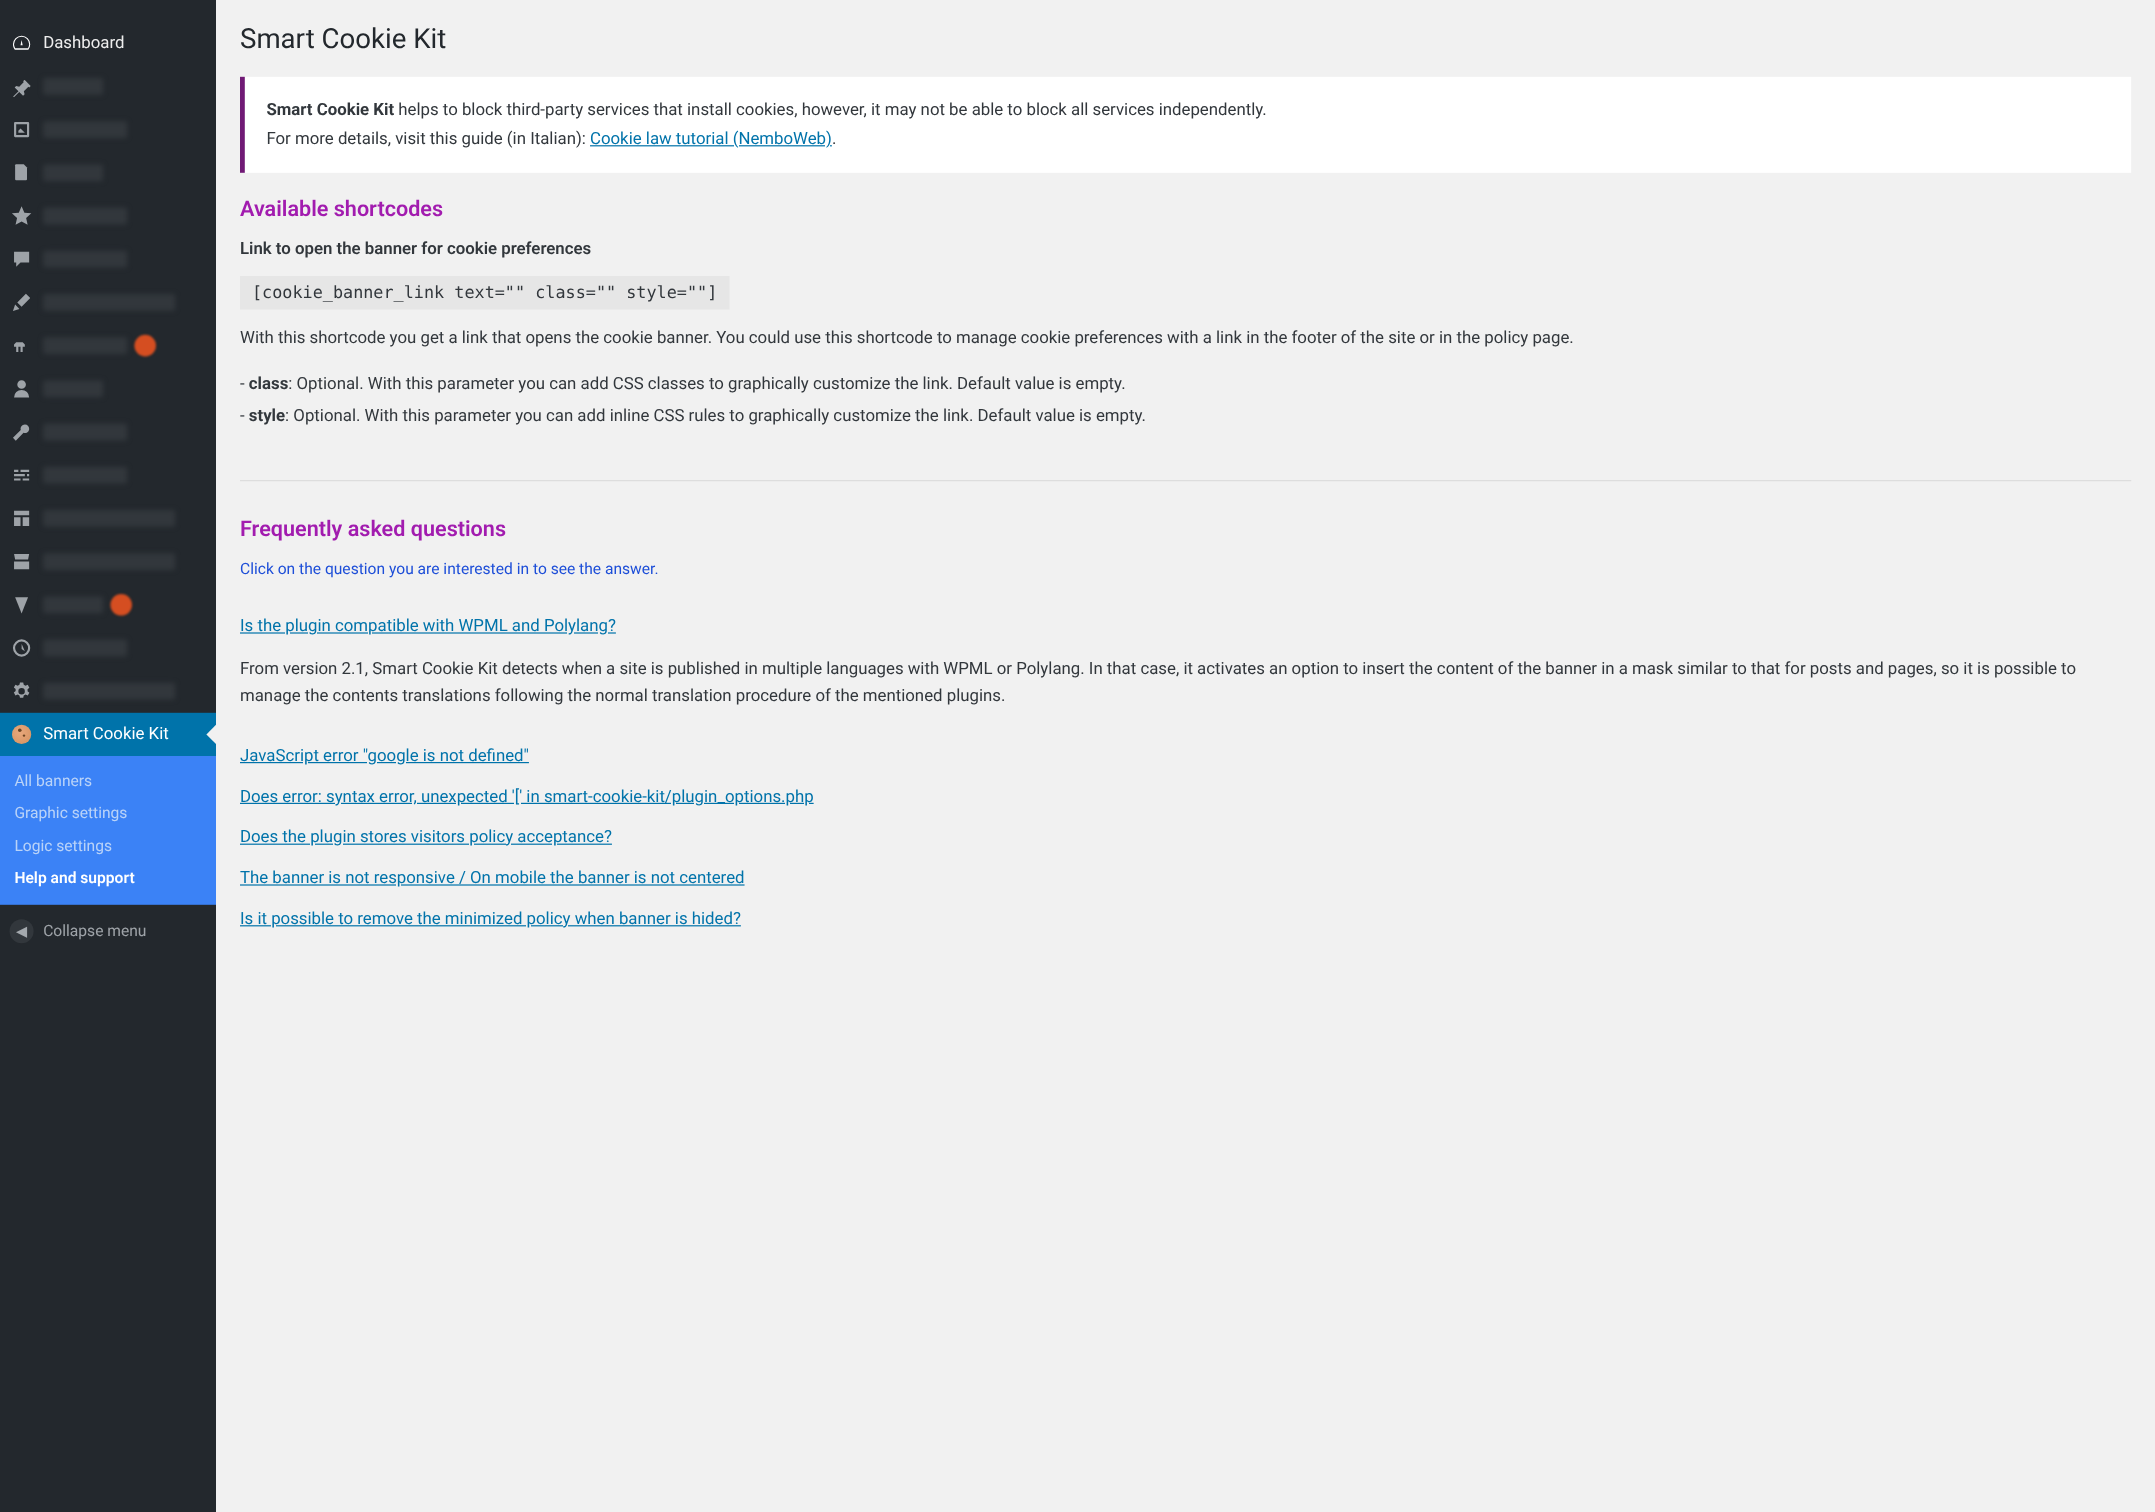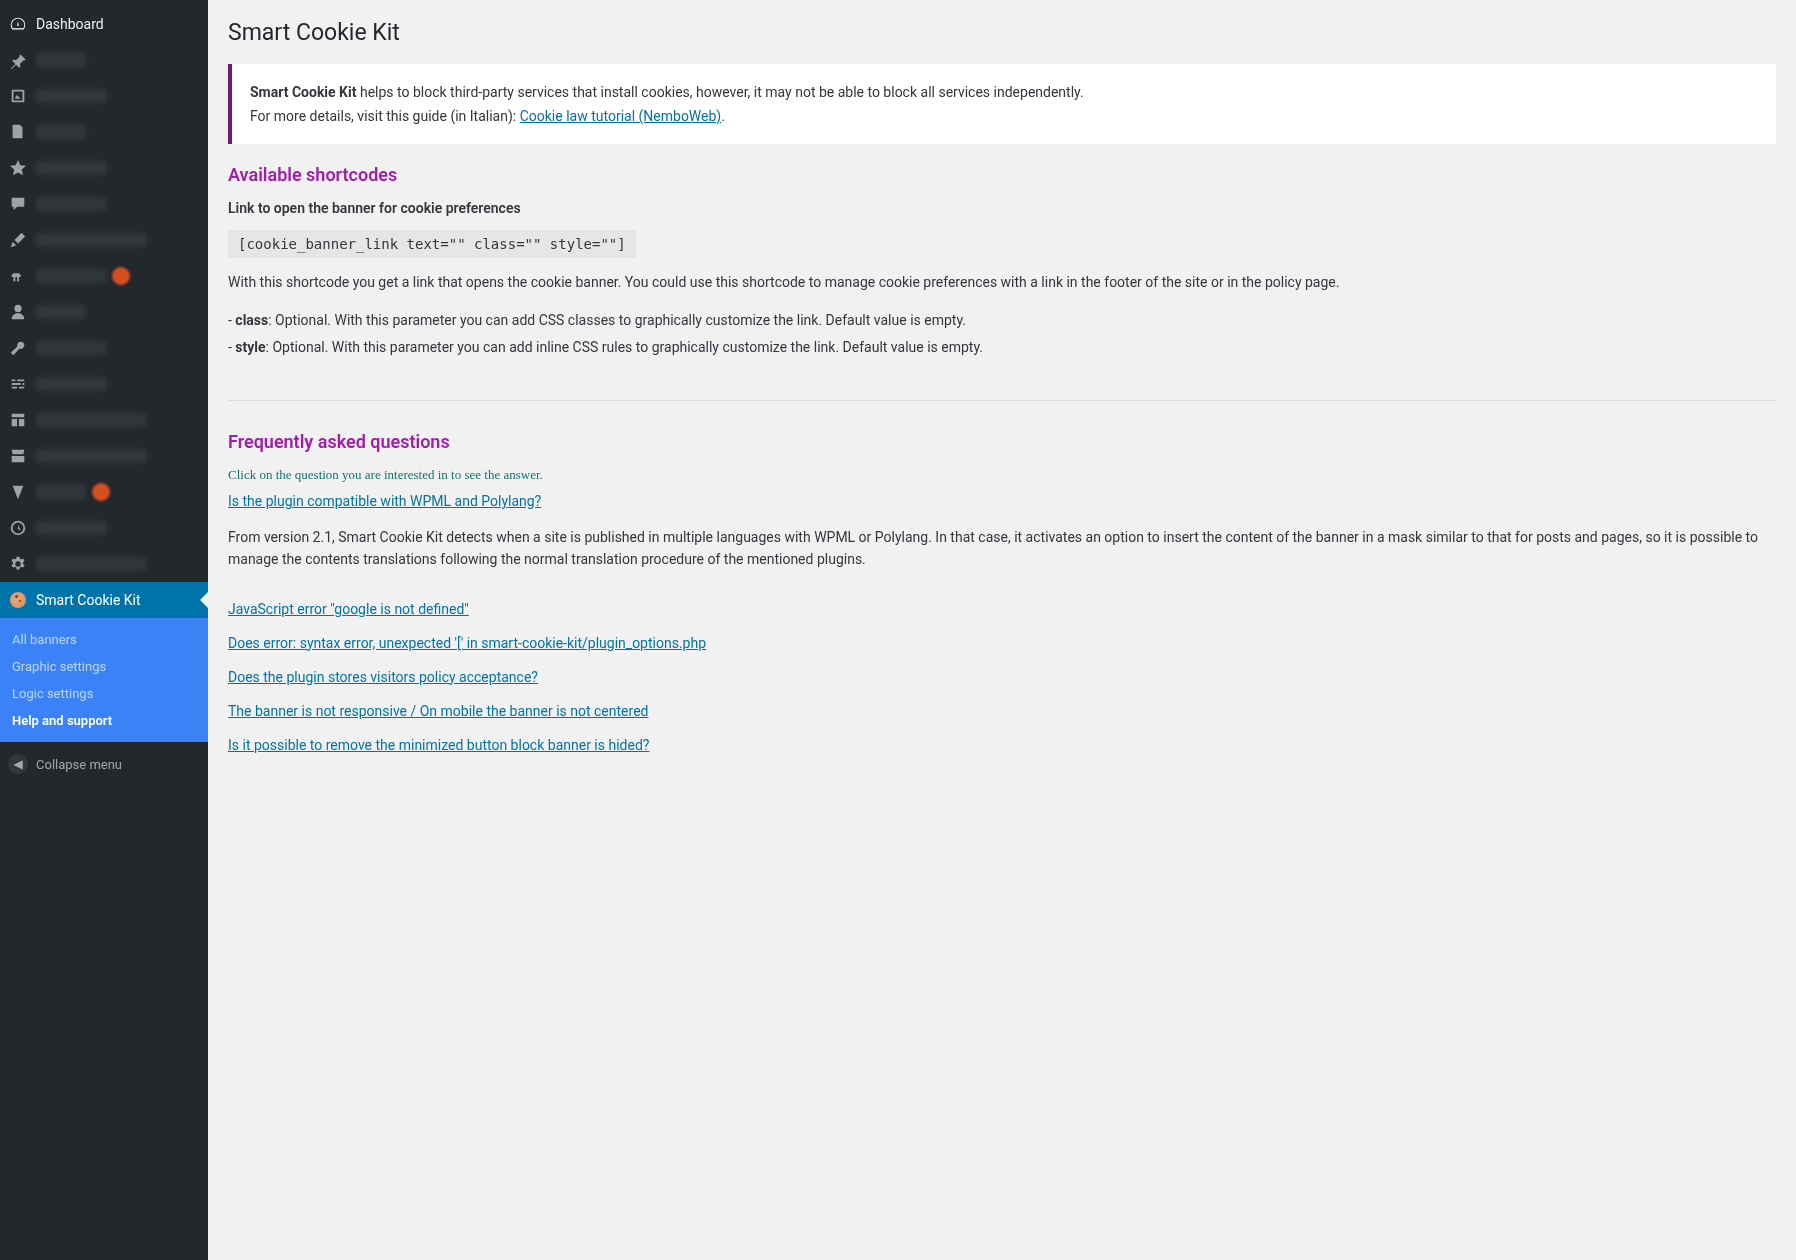"Dashboard" .sidebar { padding-top: 6px -> 18px; width: 208px -> 180px }
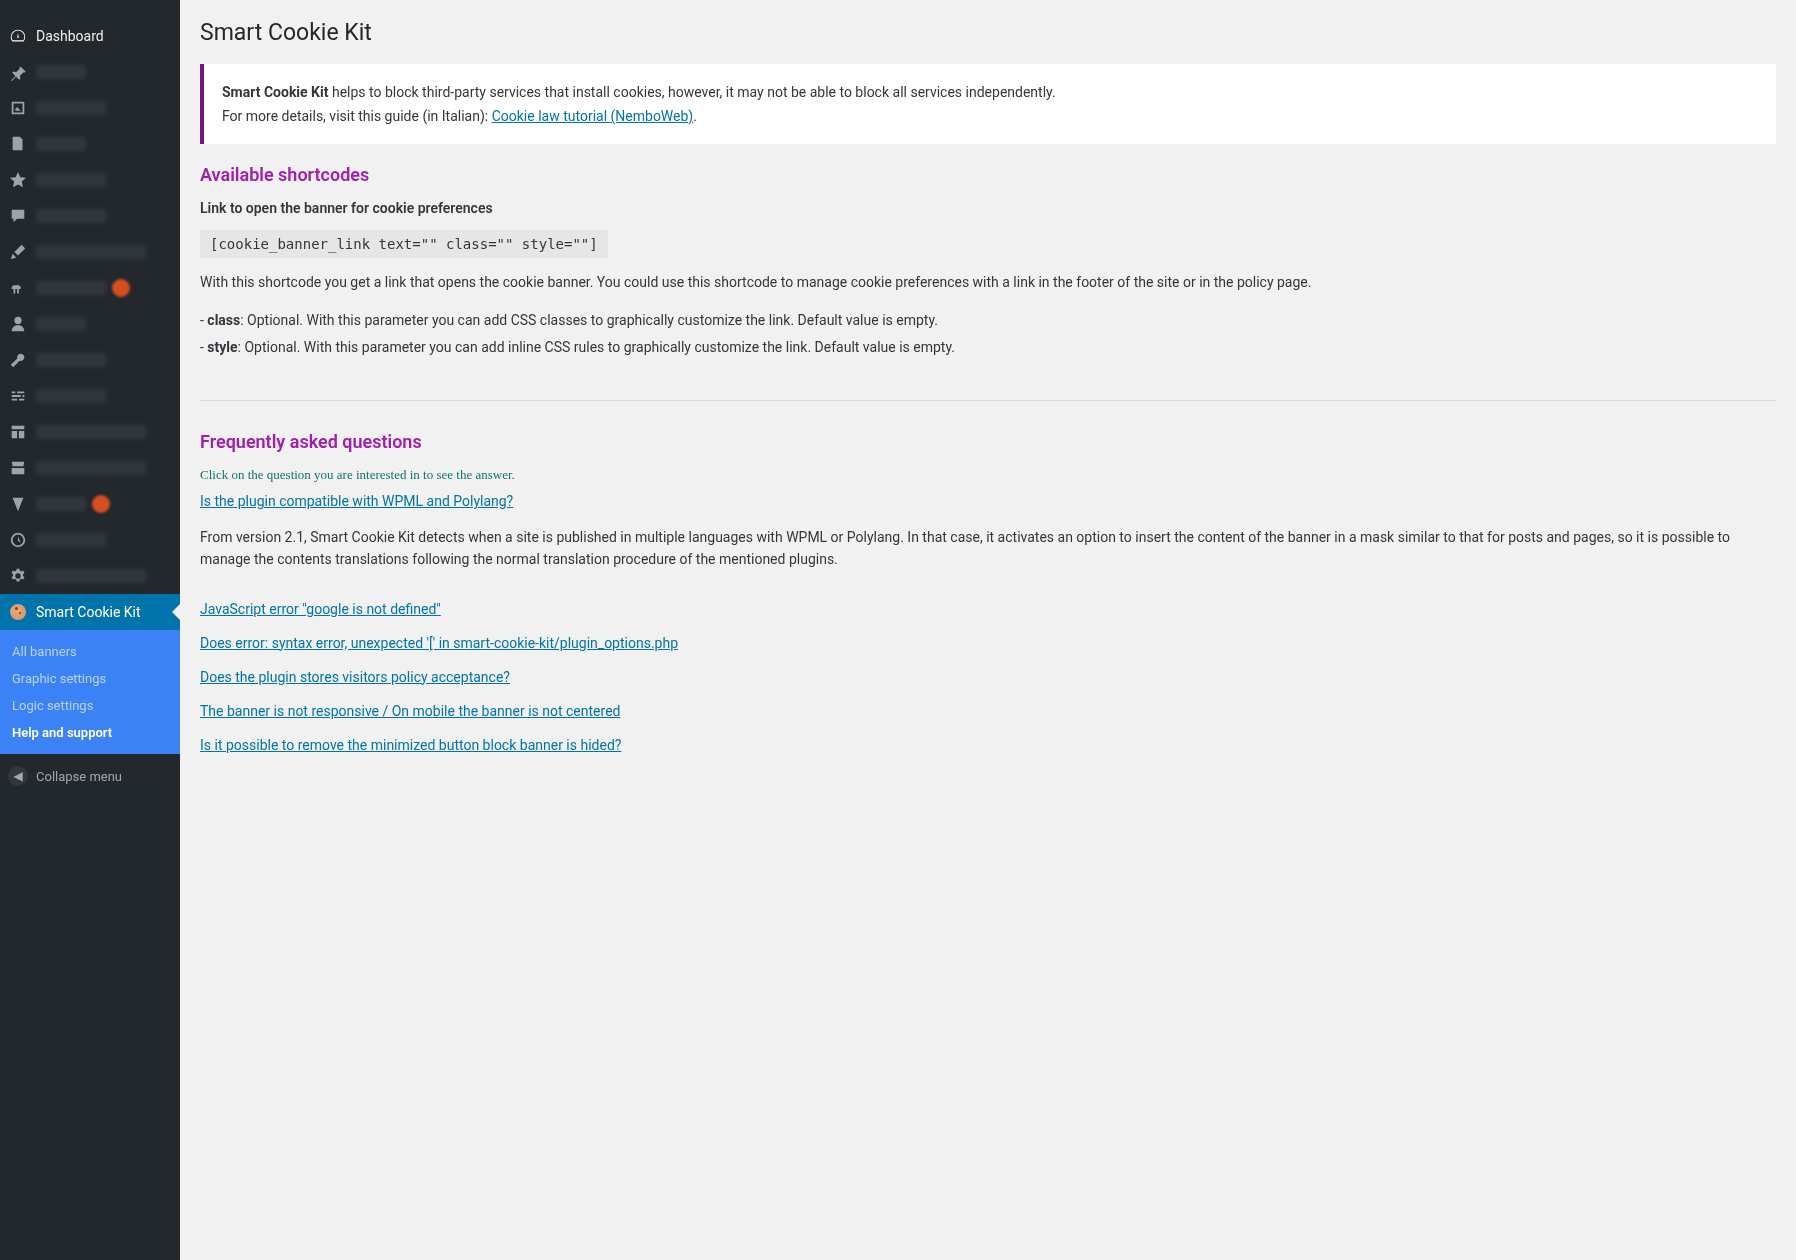"Click on the question you" p.hint { color: #0f766e -> #1d4ed8; font-family: Liberation Serif, serif -> none; margin-bottom: 10px -> 32px }
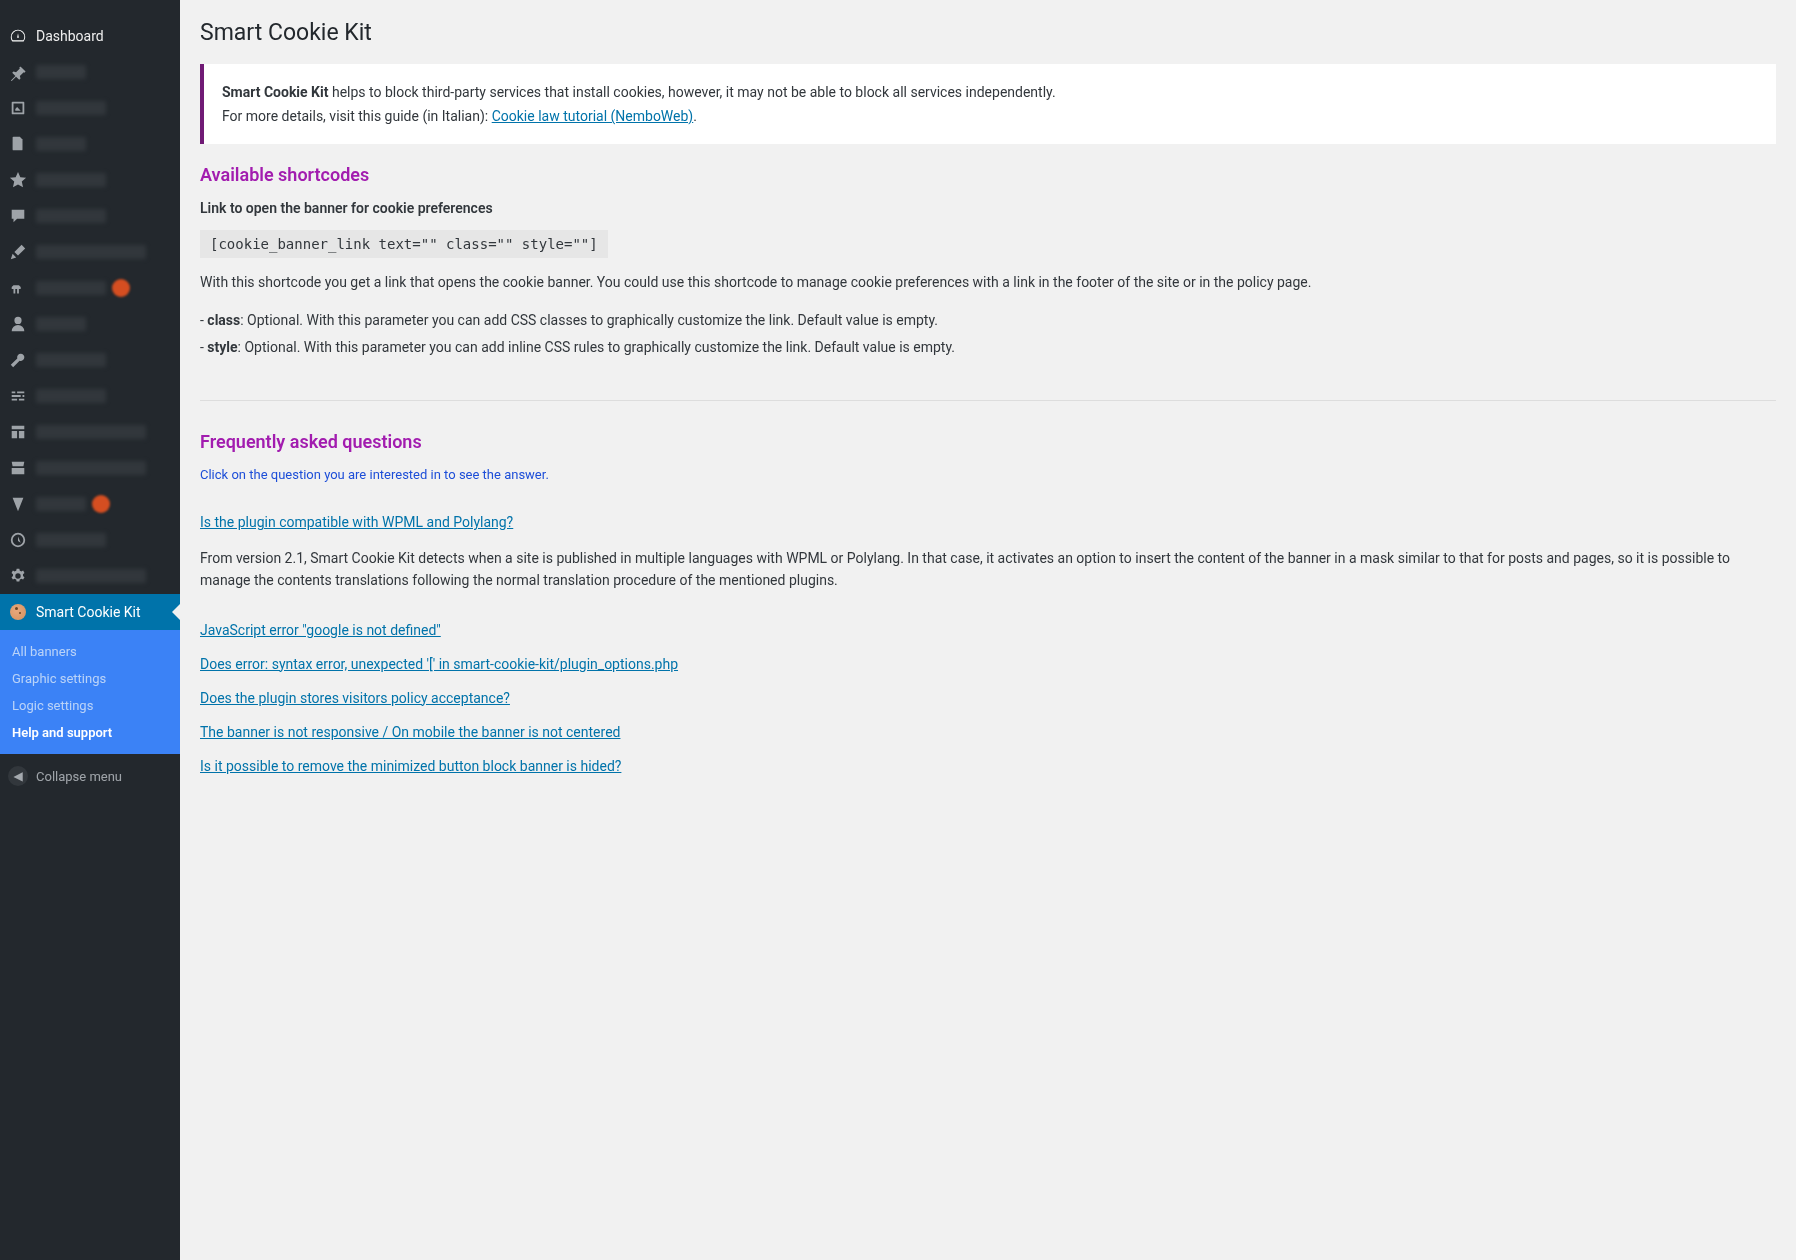"Is it possible to remove" a.faq-link { text: button block -> policy when }
